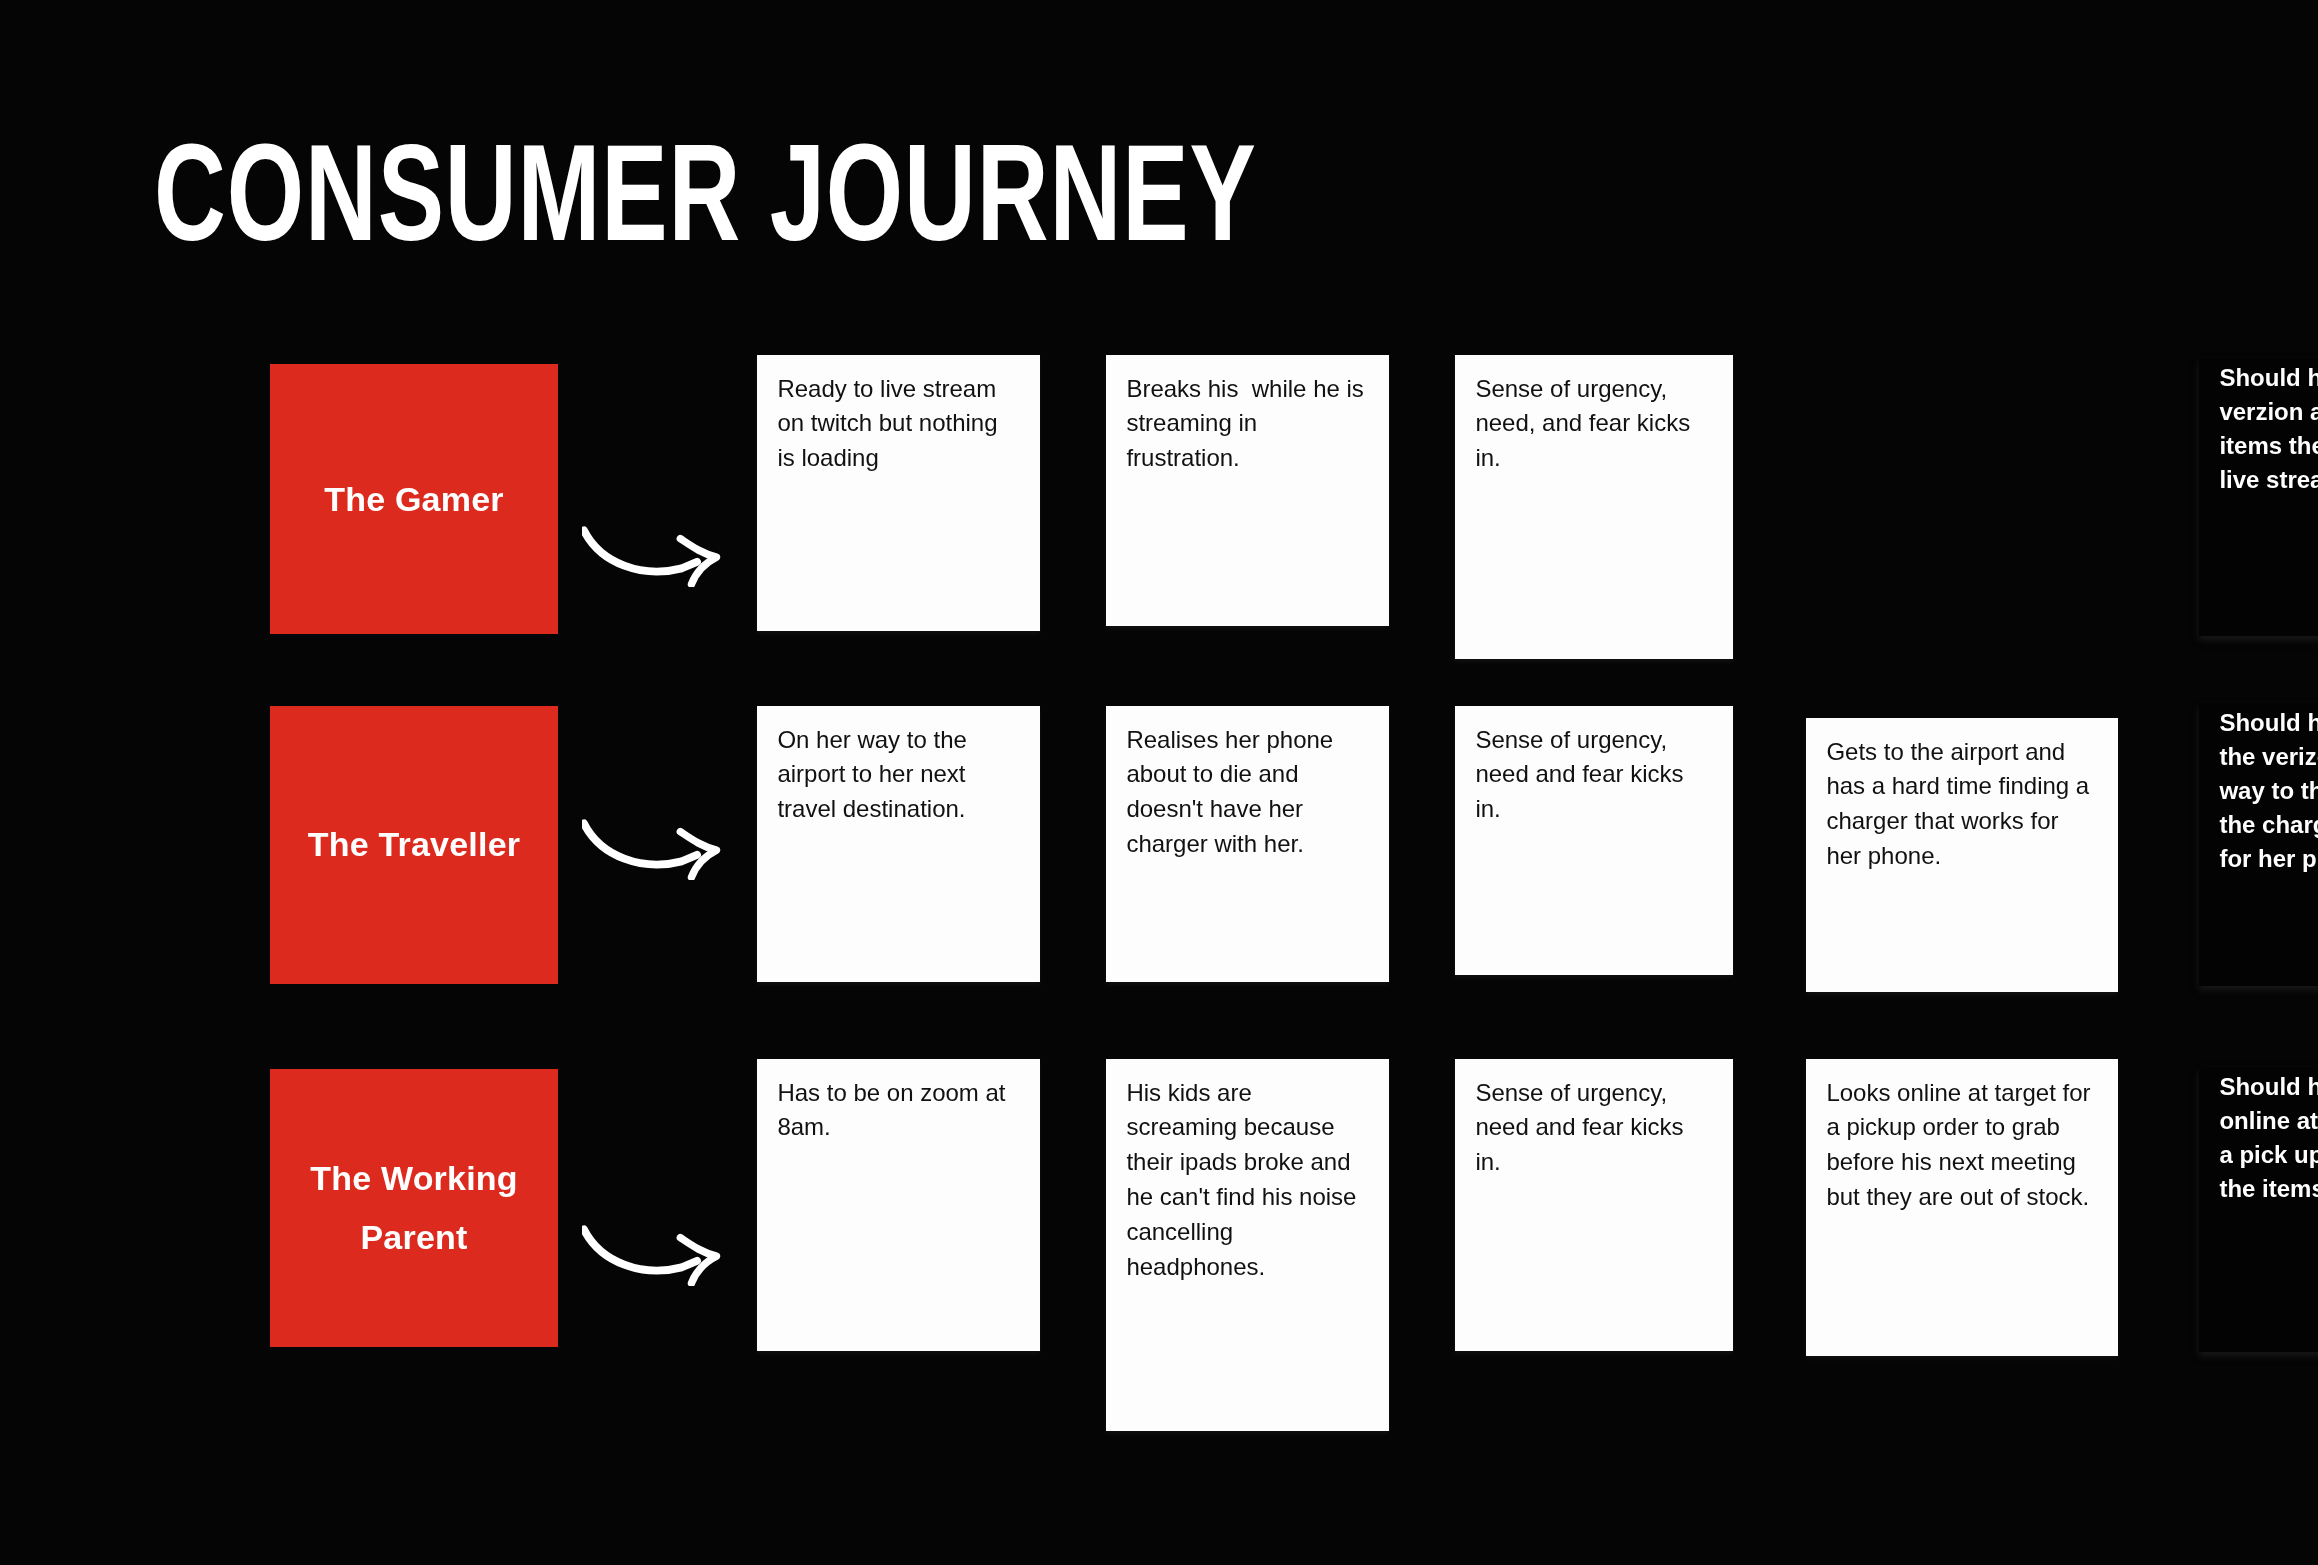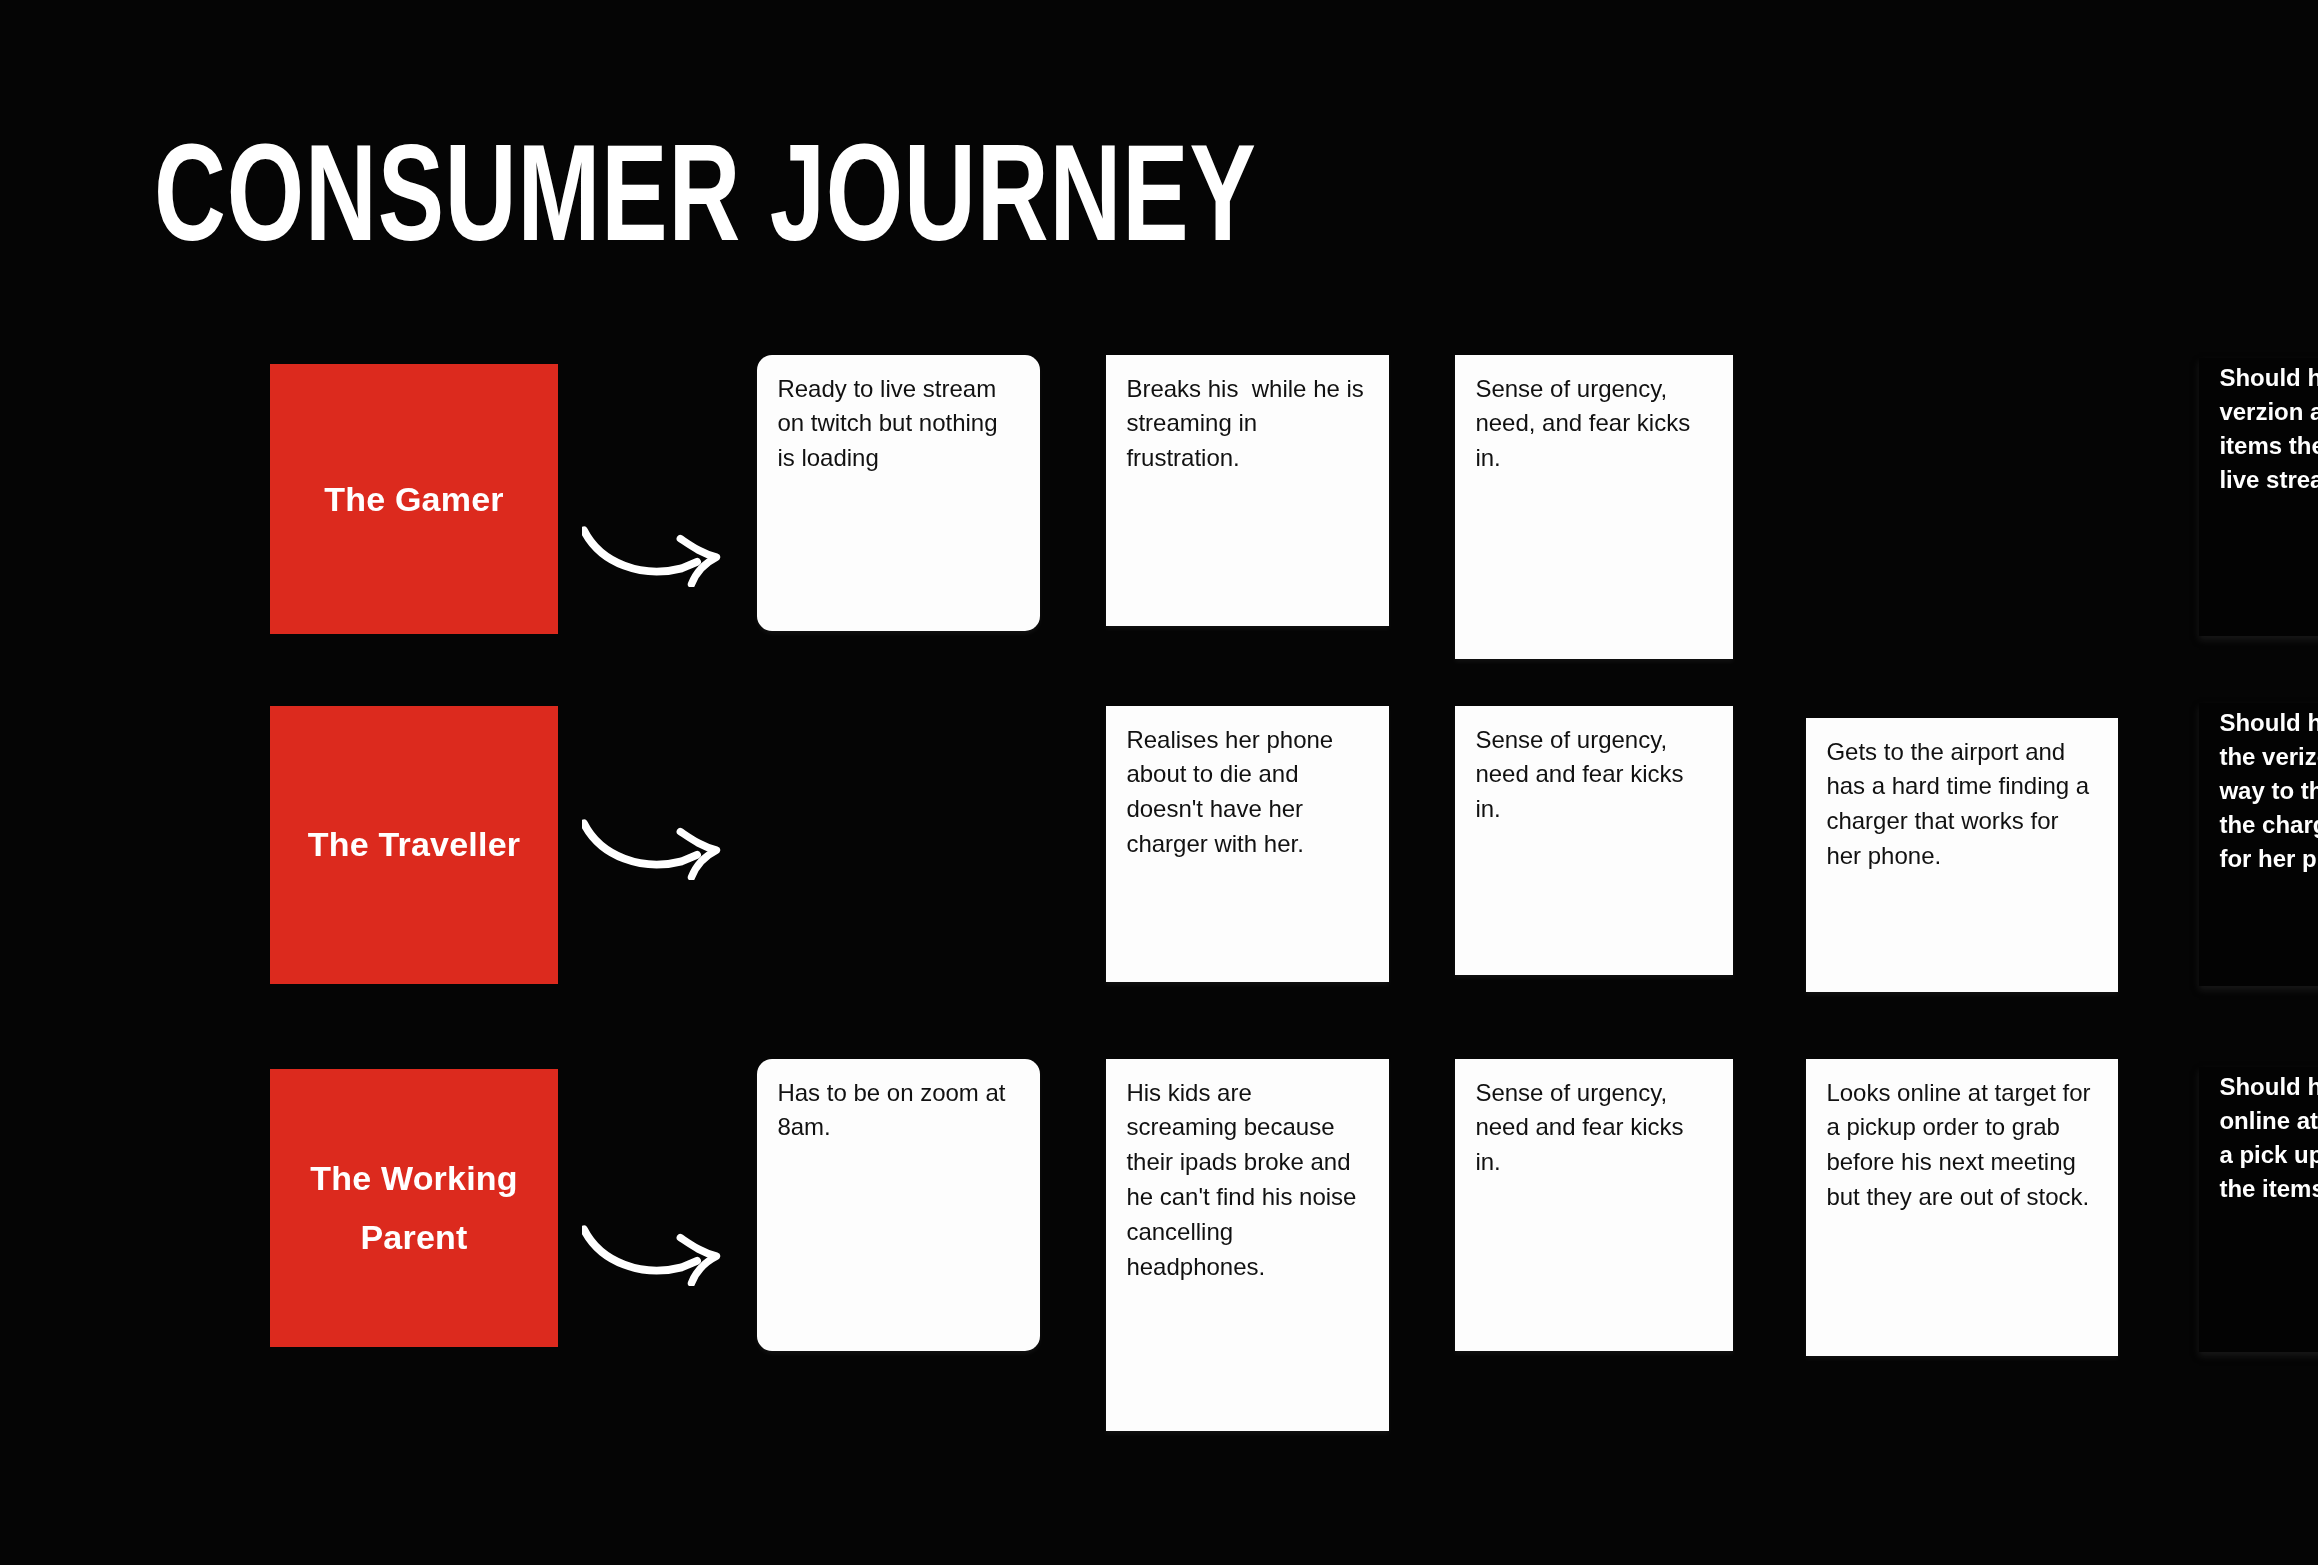"Ready to live stream on" .col-1 { border-radius: 15px -> none }
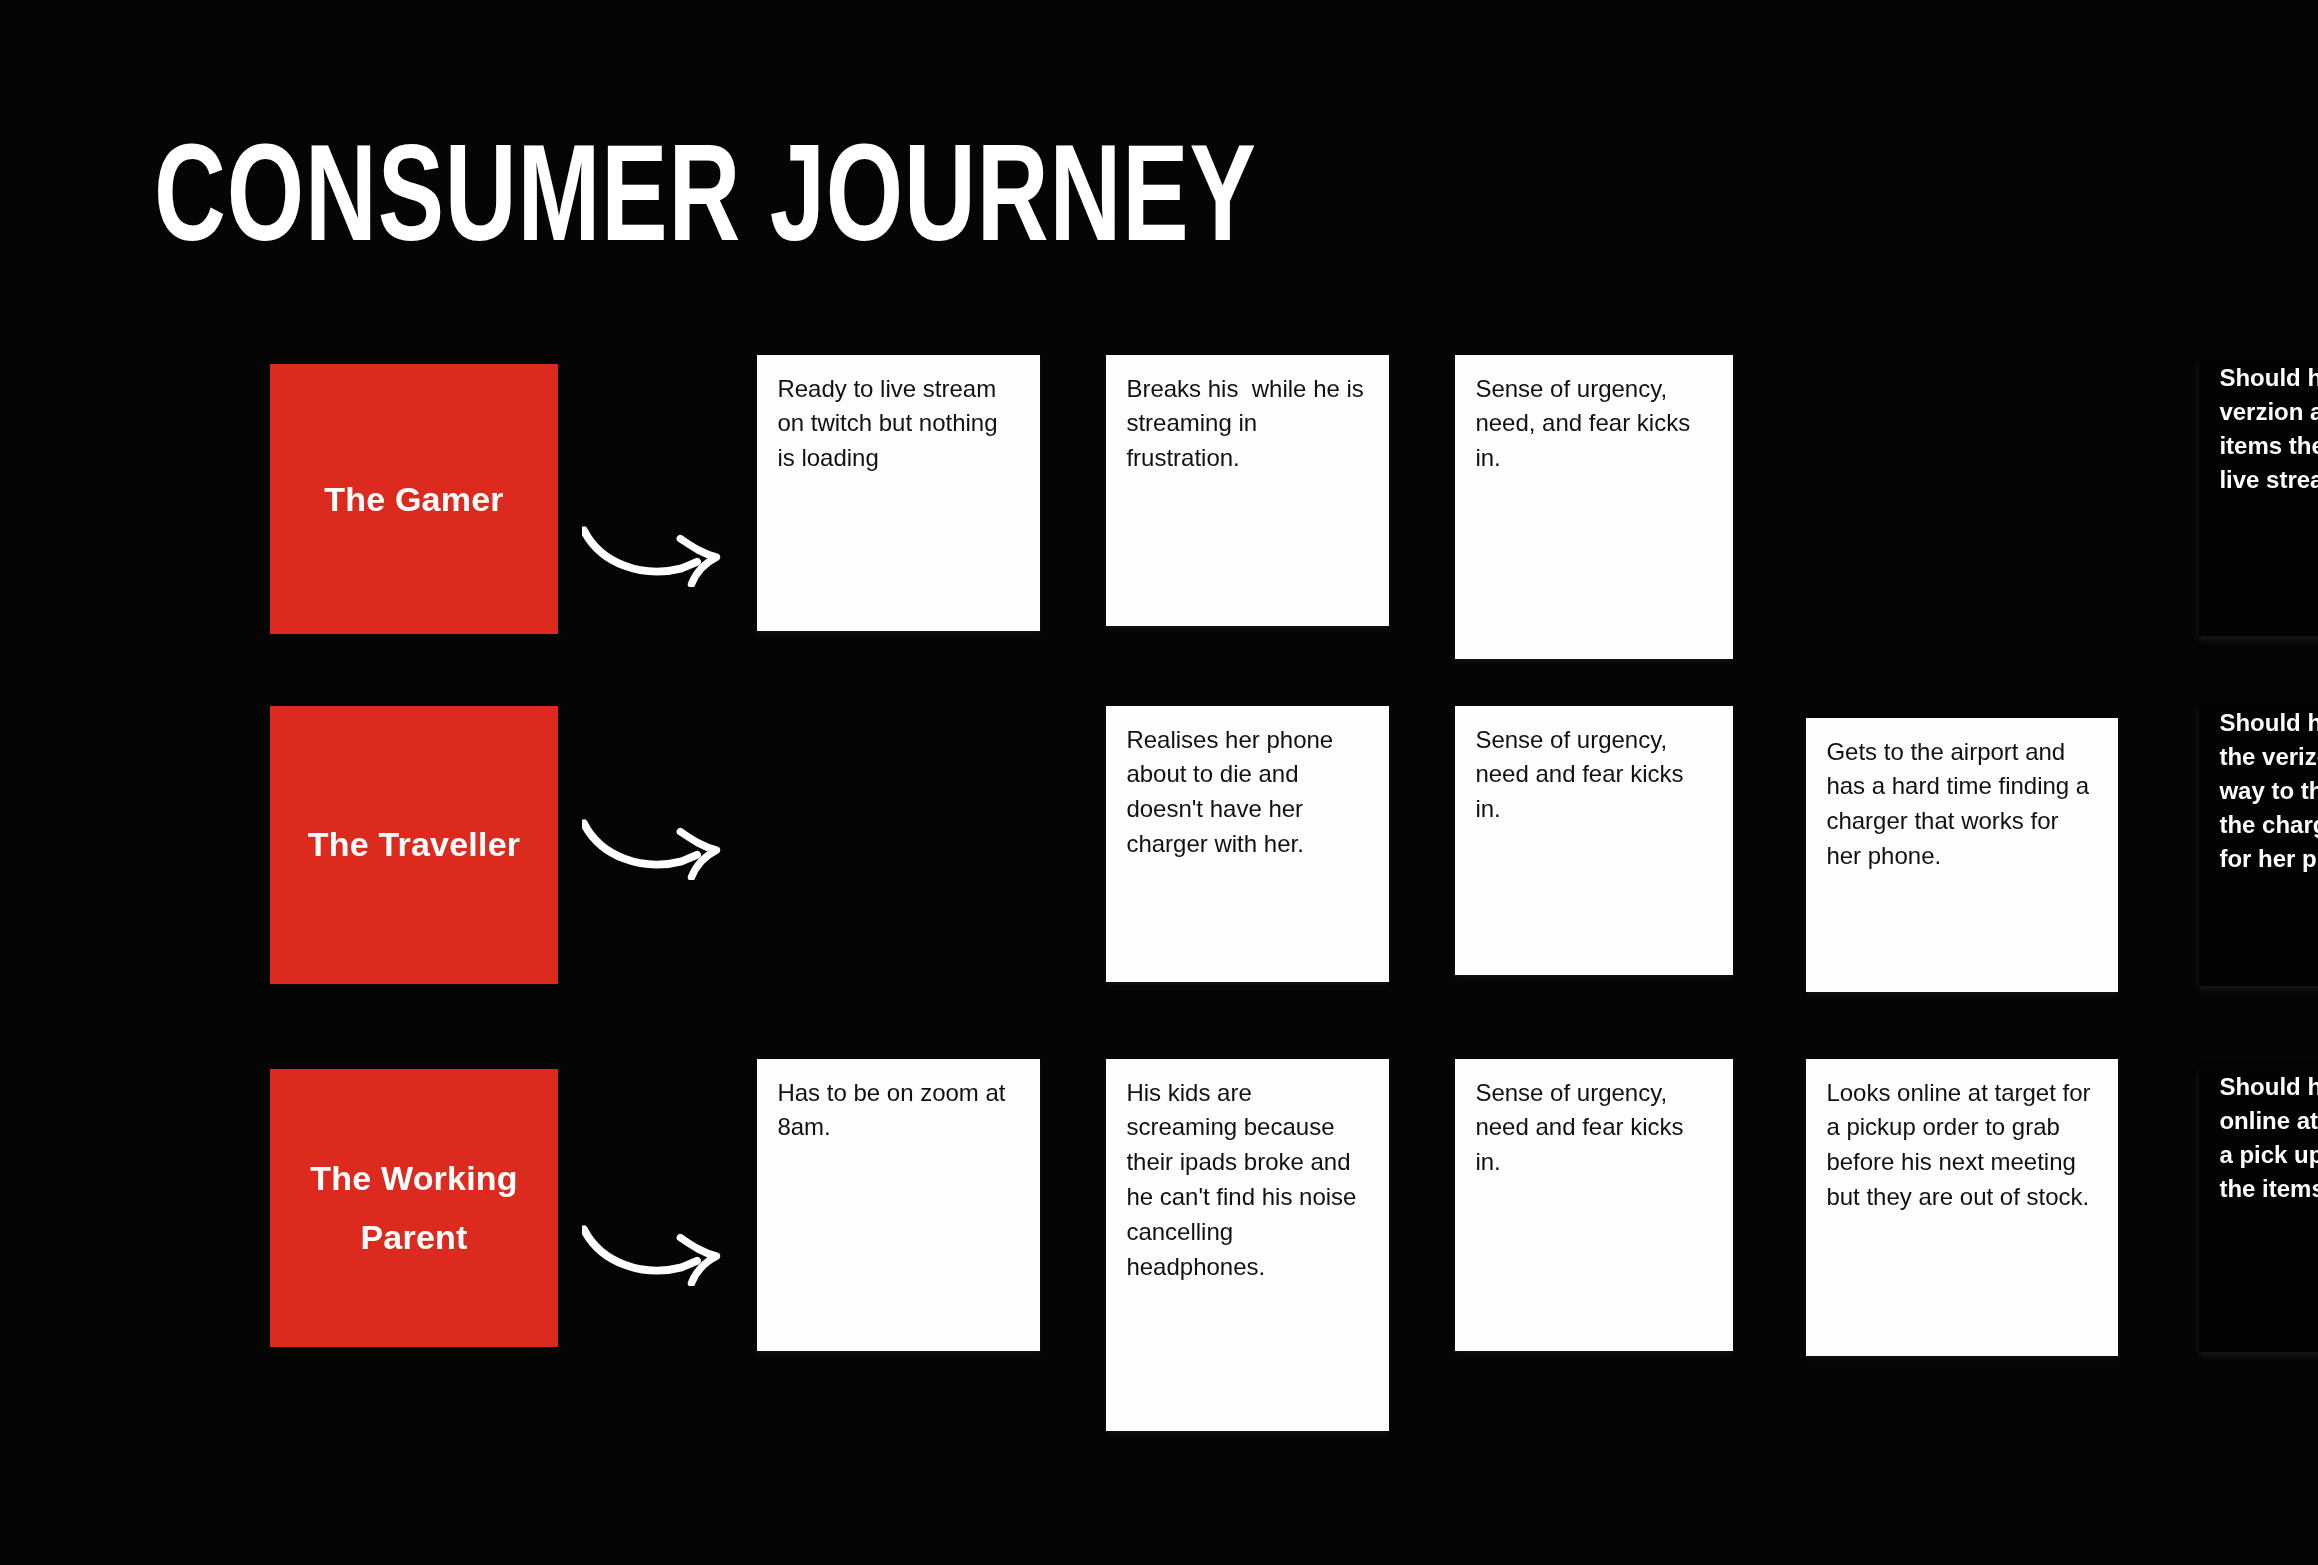"On her way to the" div.card { html: none -> <div> <div>On her way to the airport to her next travel destination.</div> </div> }
